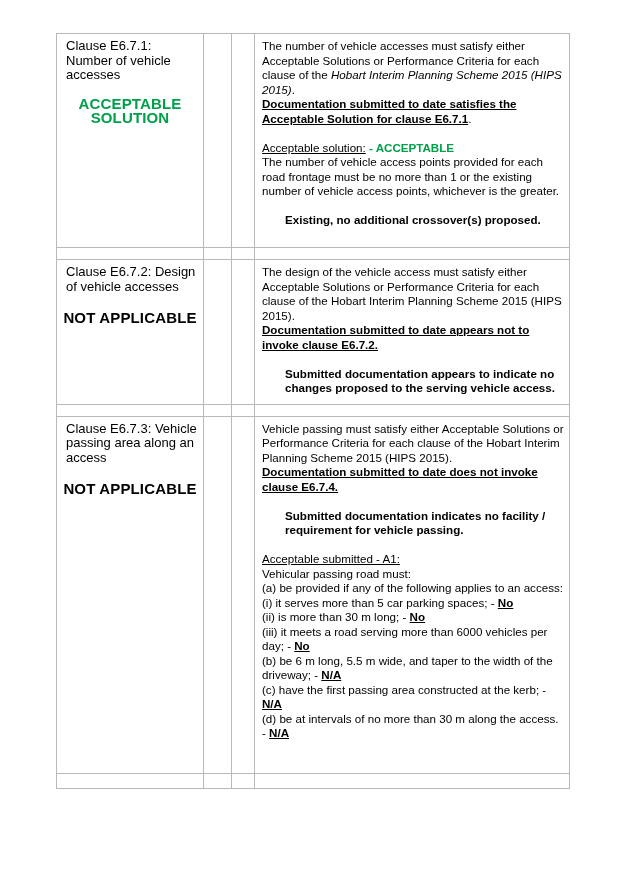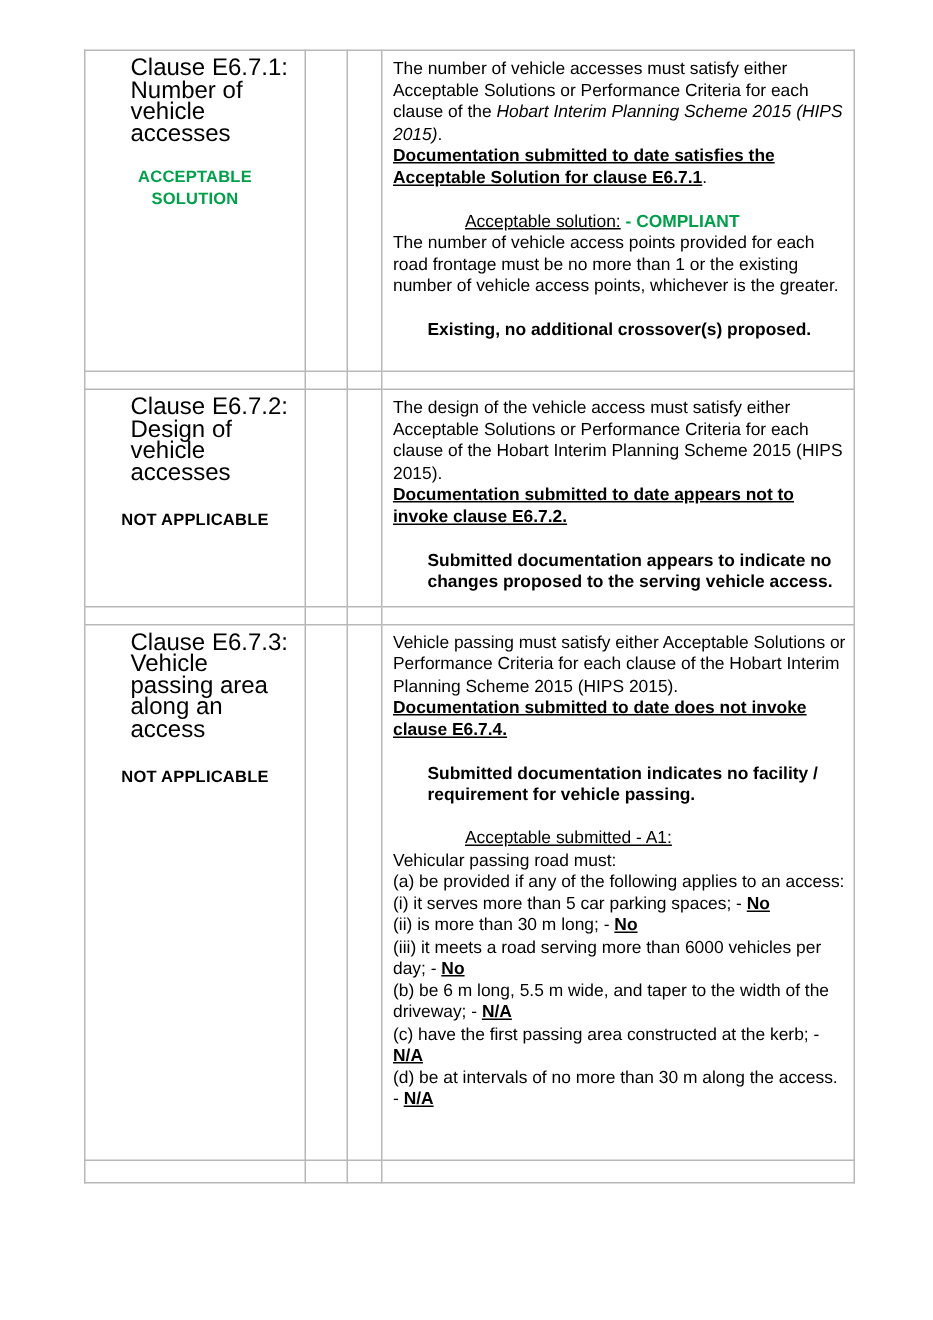"Clause E6.7.1: Number of vehicle" .clause-title { font-size: 16px -> 13px; margin-left: 21px -> none }
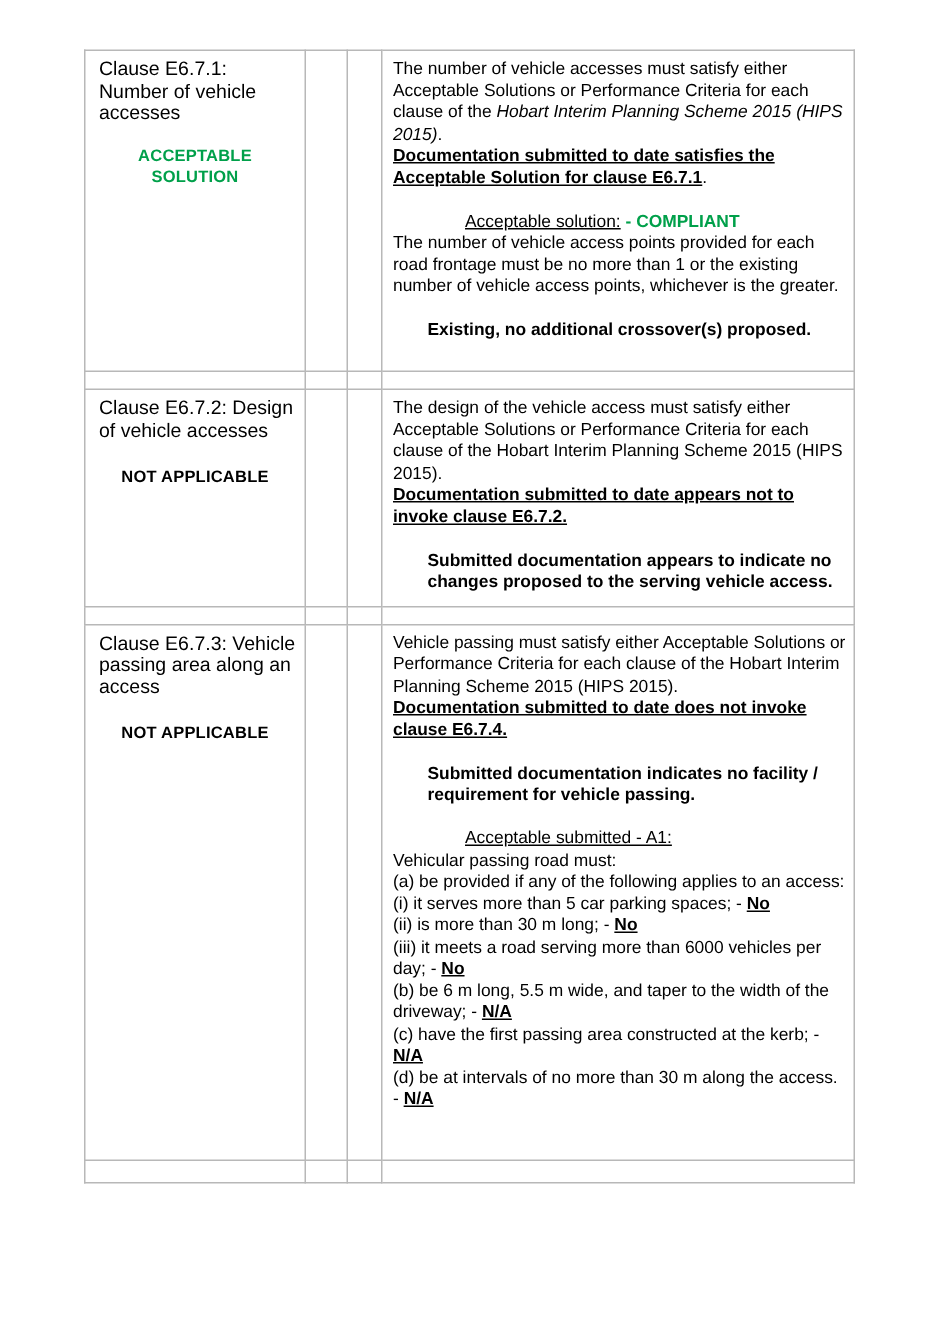"ACCEPTABLE SOLUTION" .status { font-size: 11px -> 15px }
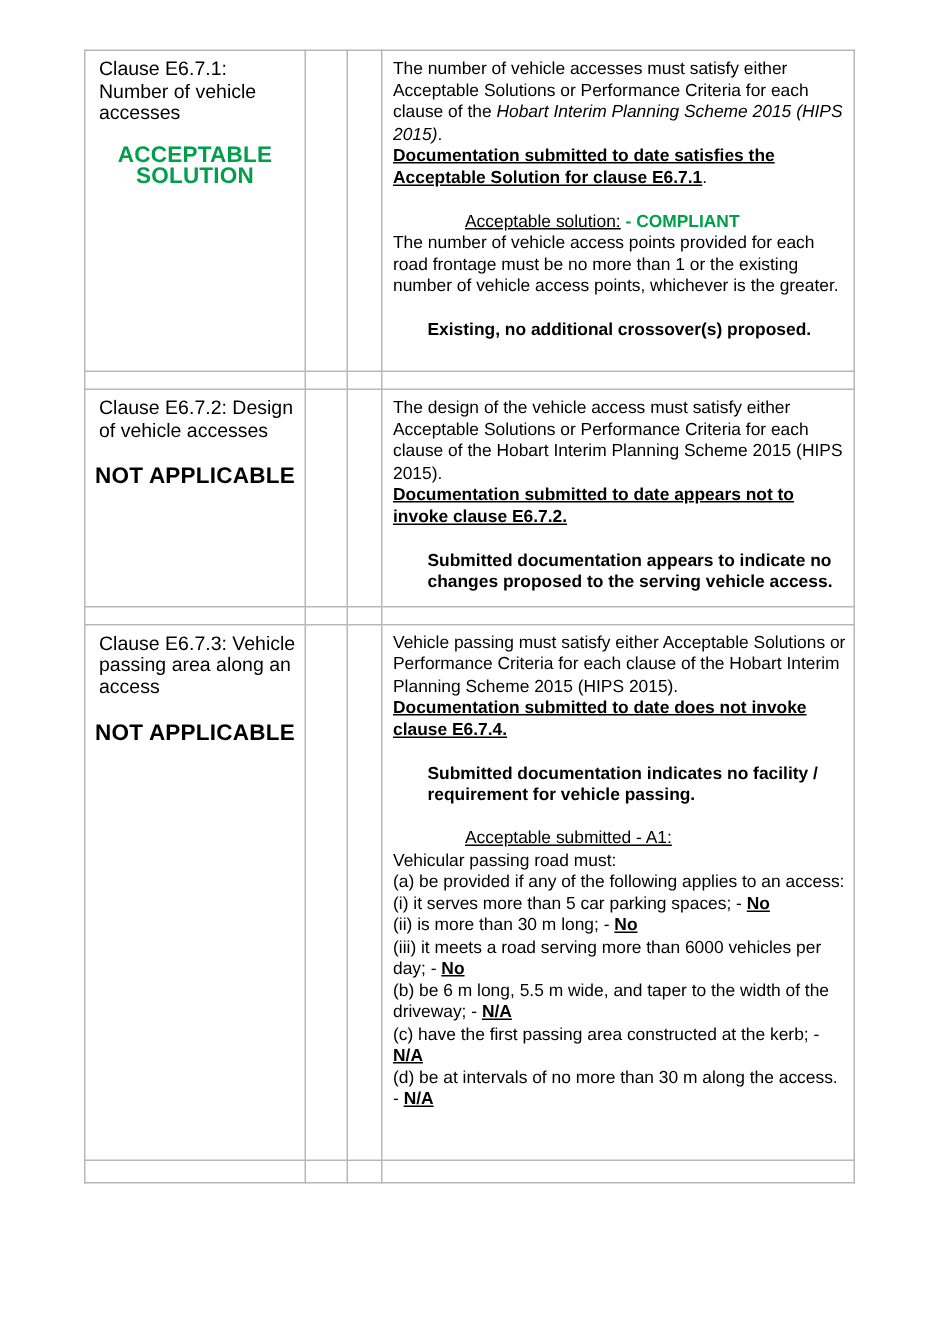"Acceptable solution:" .u { margin-left: 48px -> none }
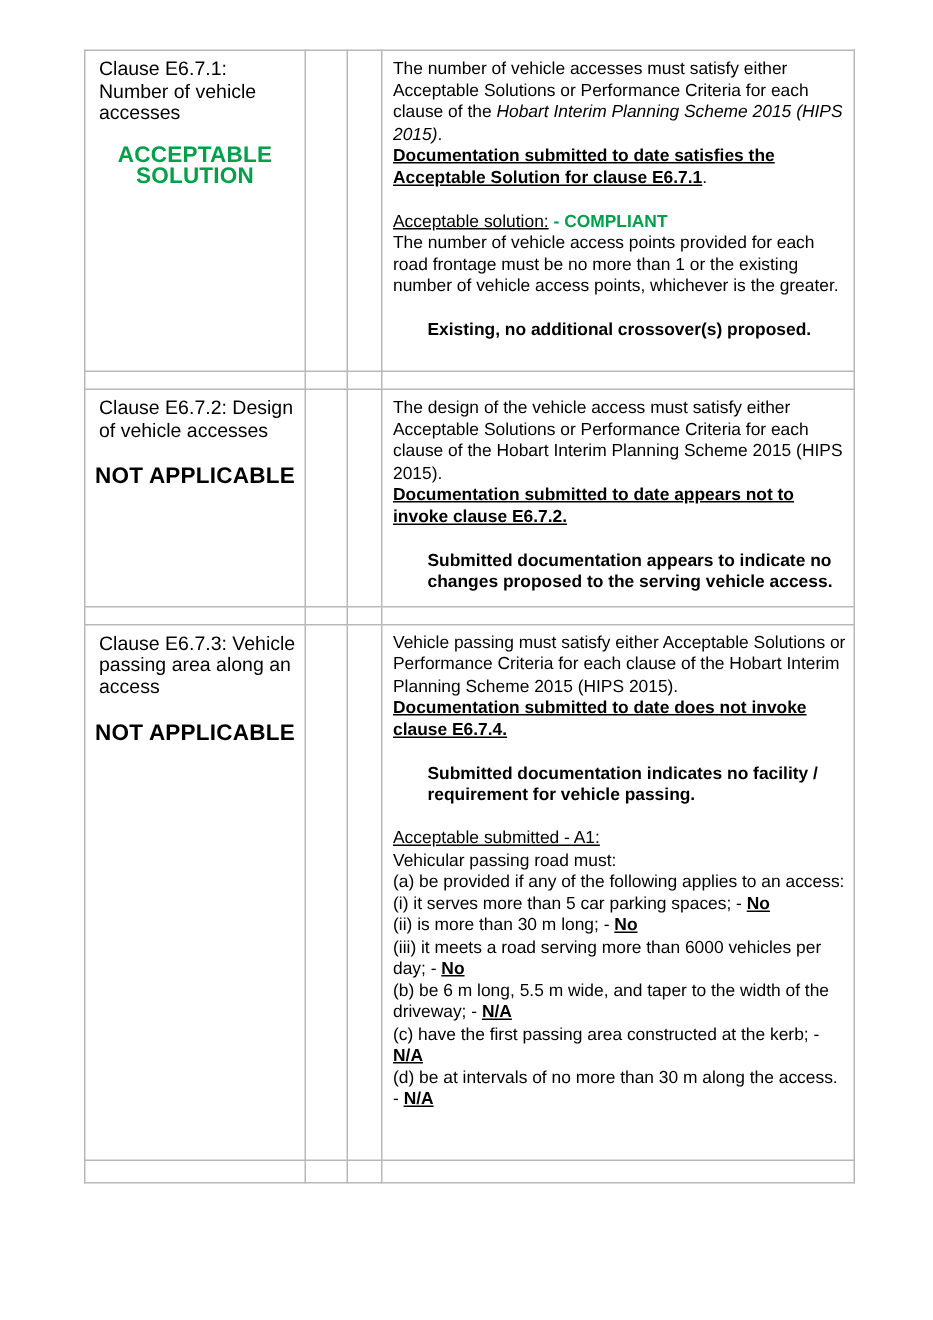"- COMPLIANT" span.b { text: COMPLIANT -> ACCEPTABLE }
